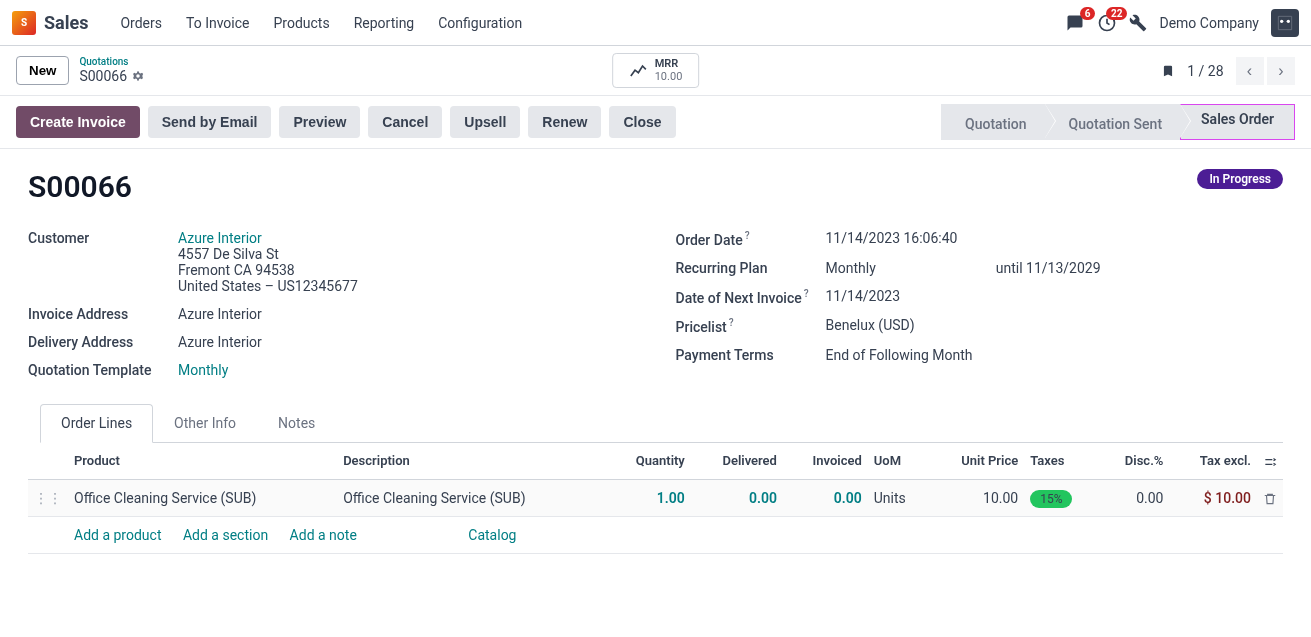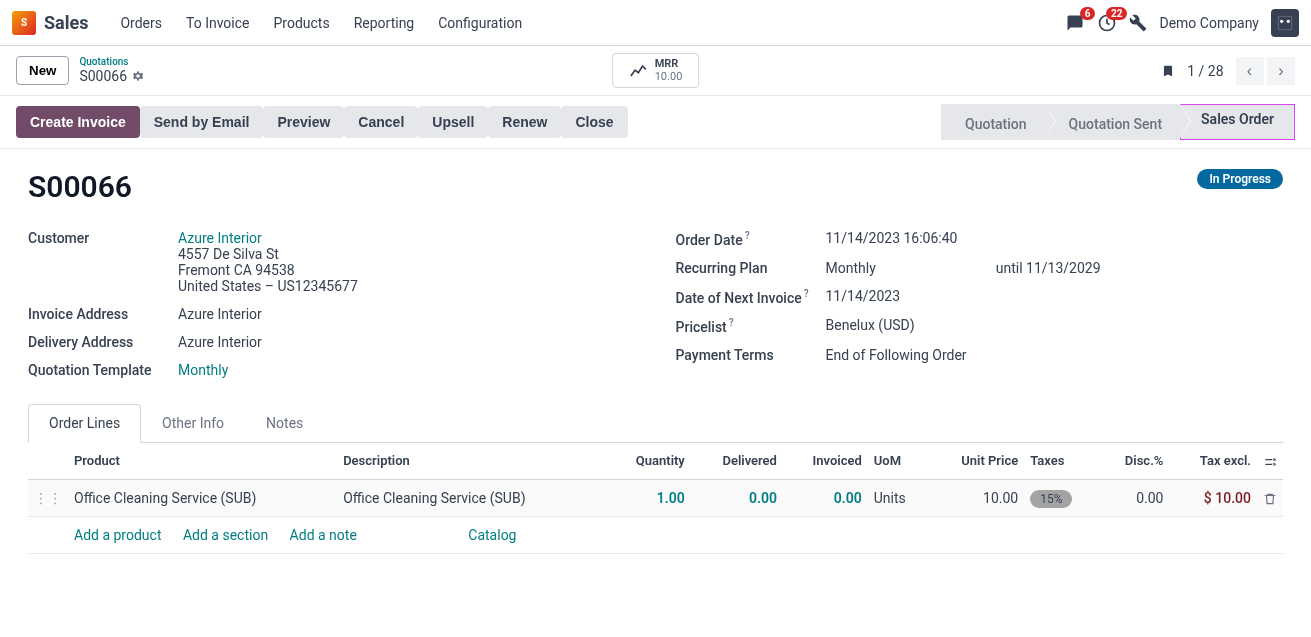"Create Invoice" .statusbar { gap: none -> 8px }
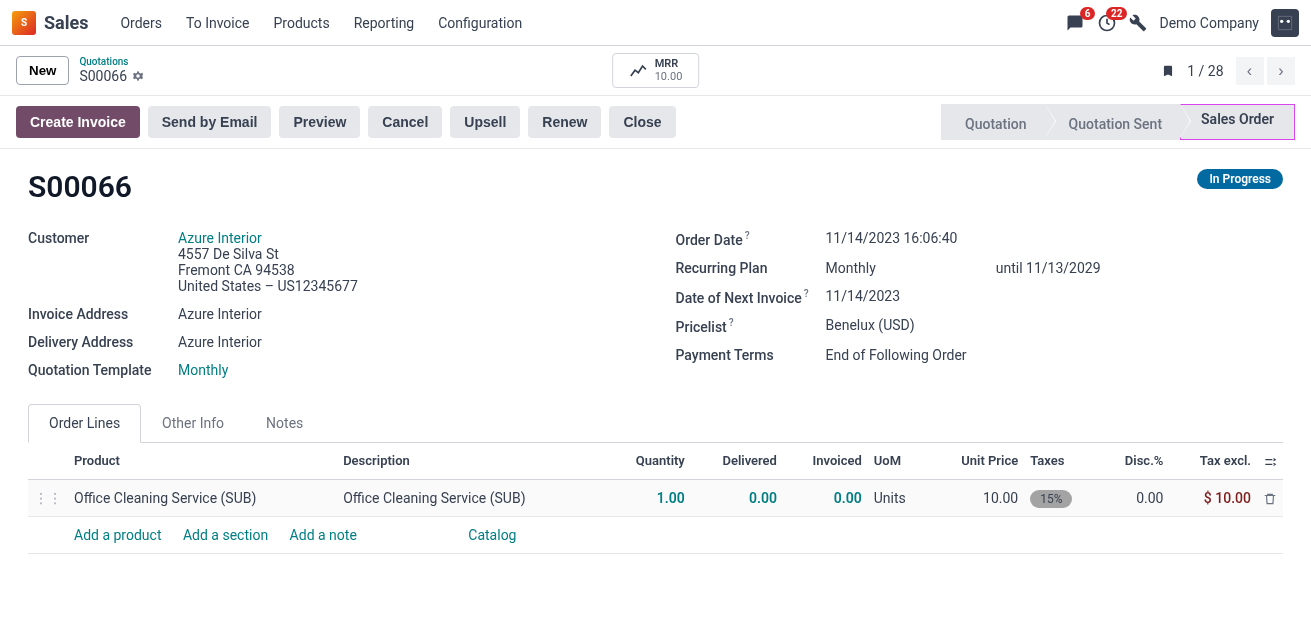"In Progress" .badge-status { background: #0369a1 -> #4c1d95 }
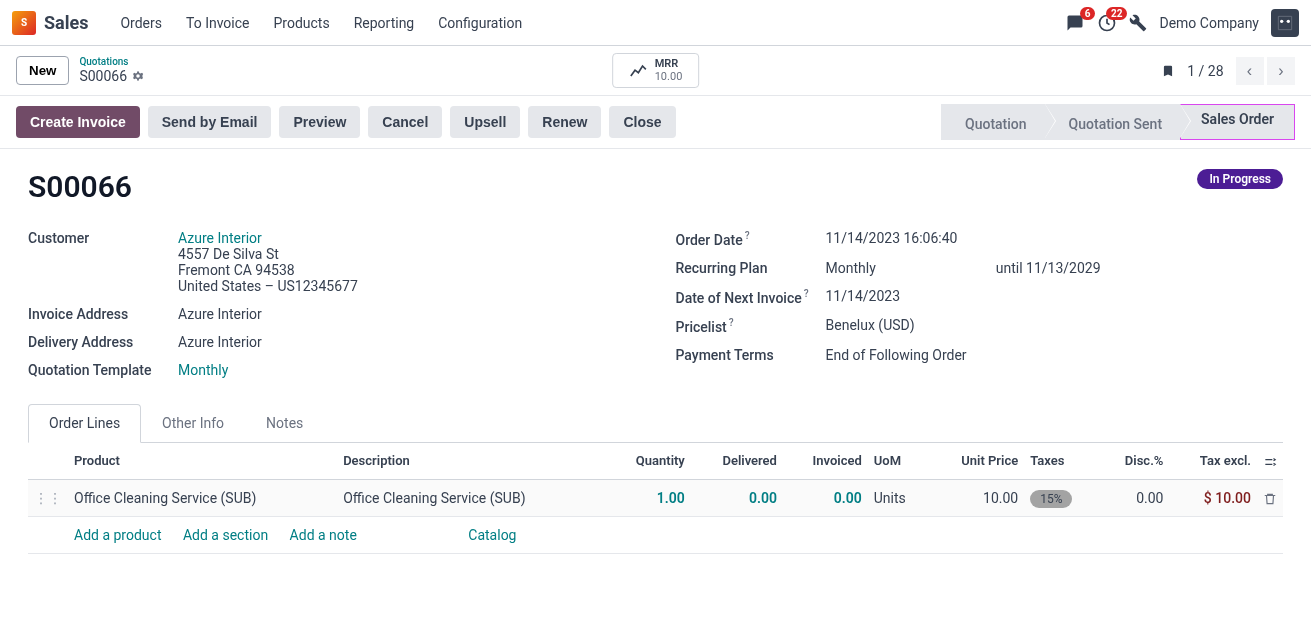"End of Following Order" div.form-val { text: Order -> Month }
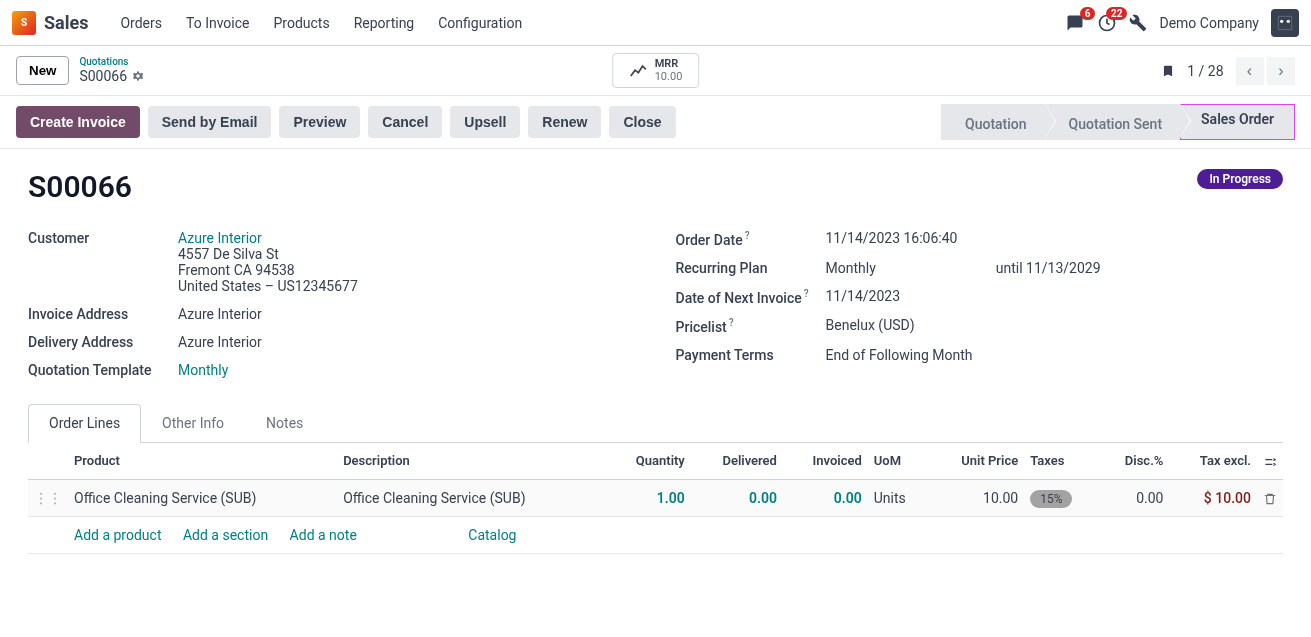"Order Lines" .tabs { margin-left: none -> 12px }
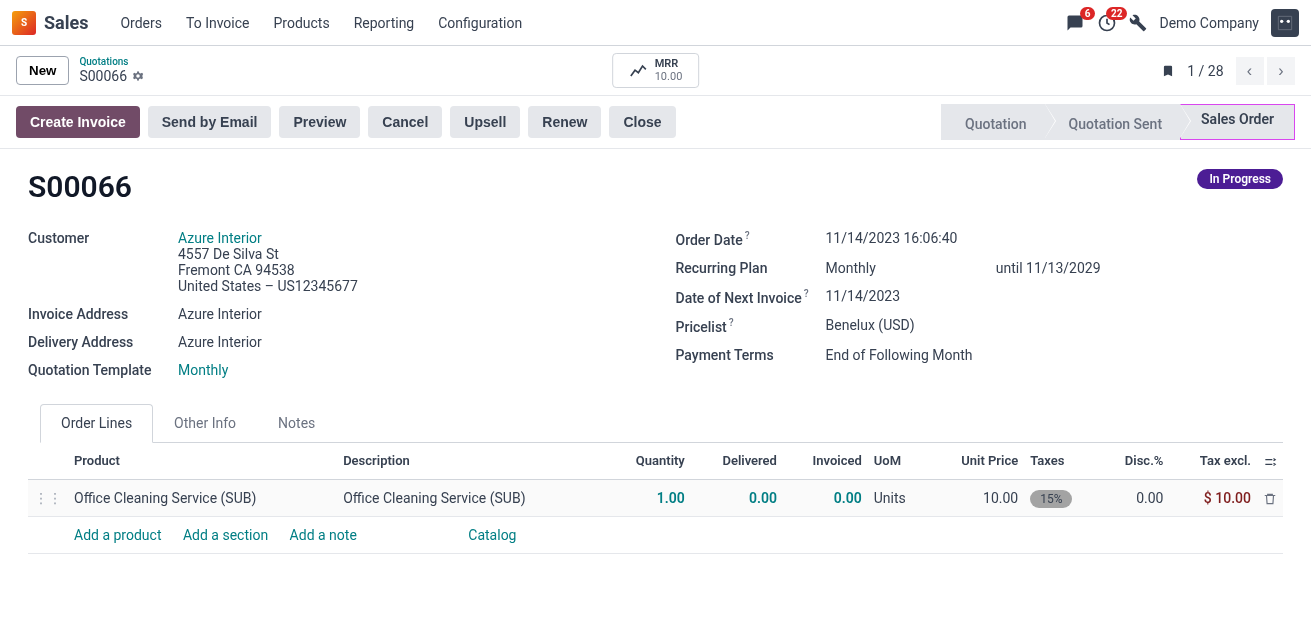"15%" .tax-pill { background: #a3a3a3 -> #22c55e }
